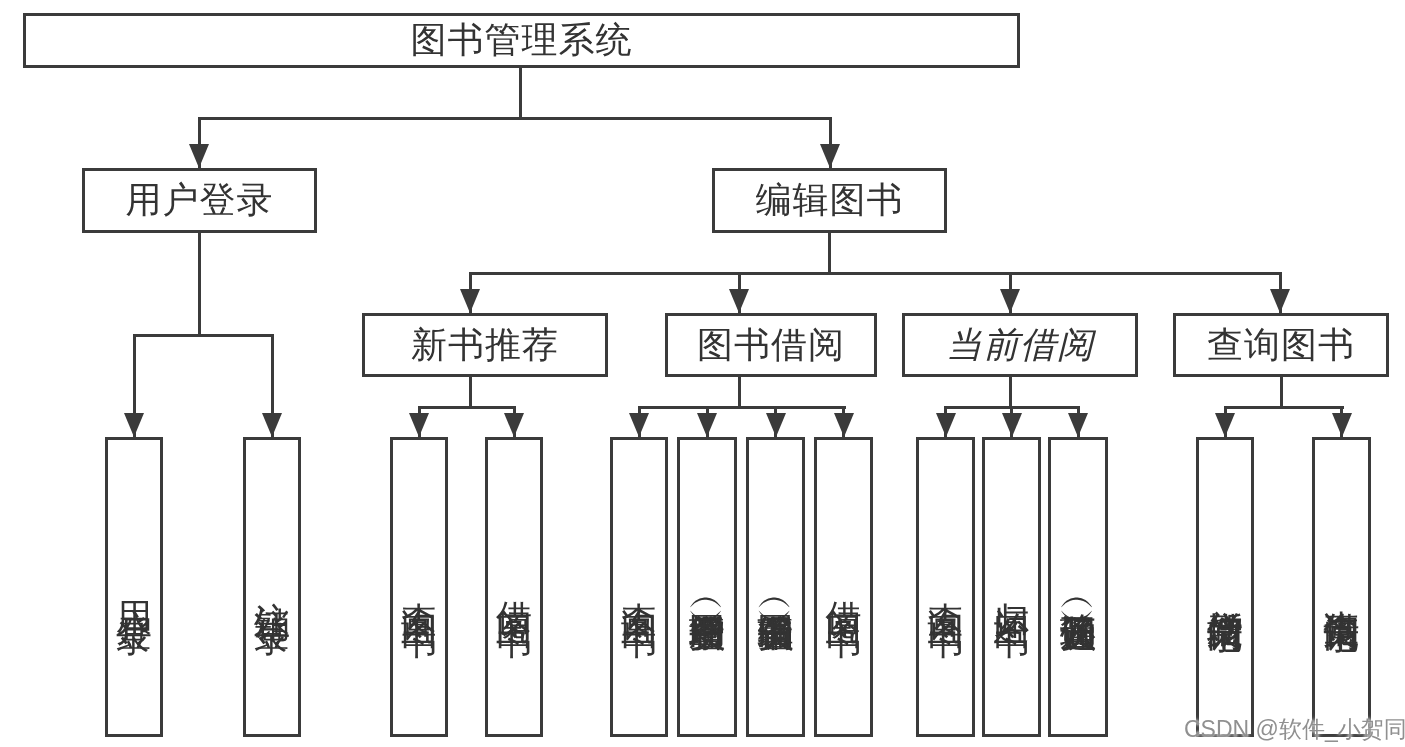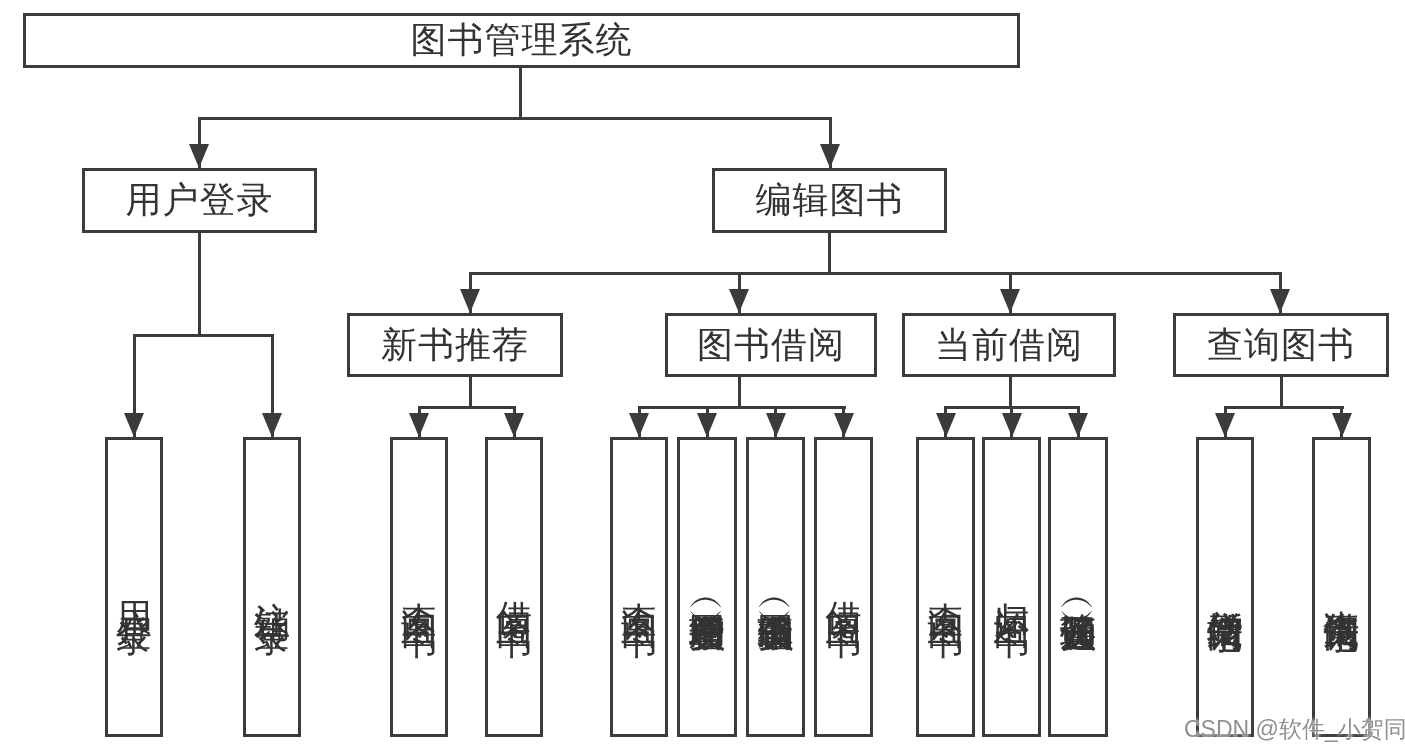"新书推荐" div.box { left: 347px -> 362px; width: 216px -> 246px }
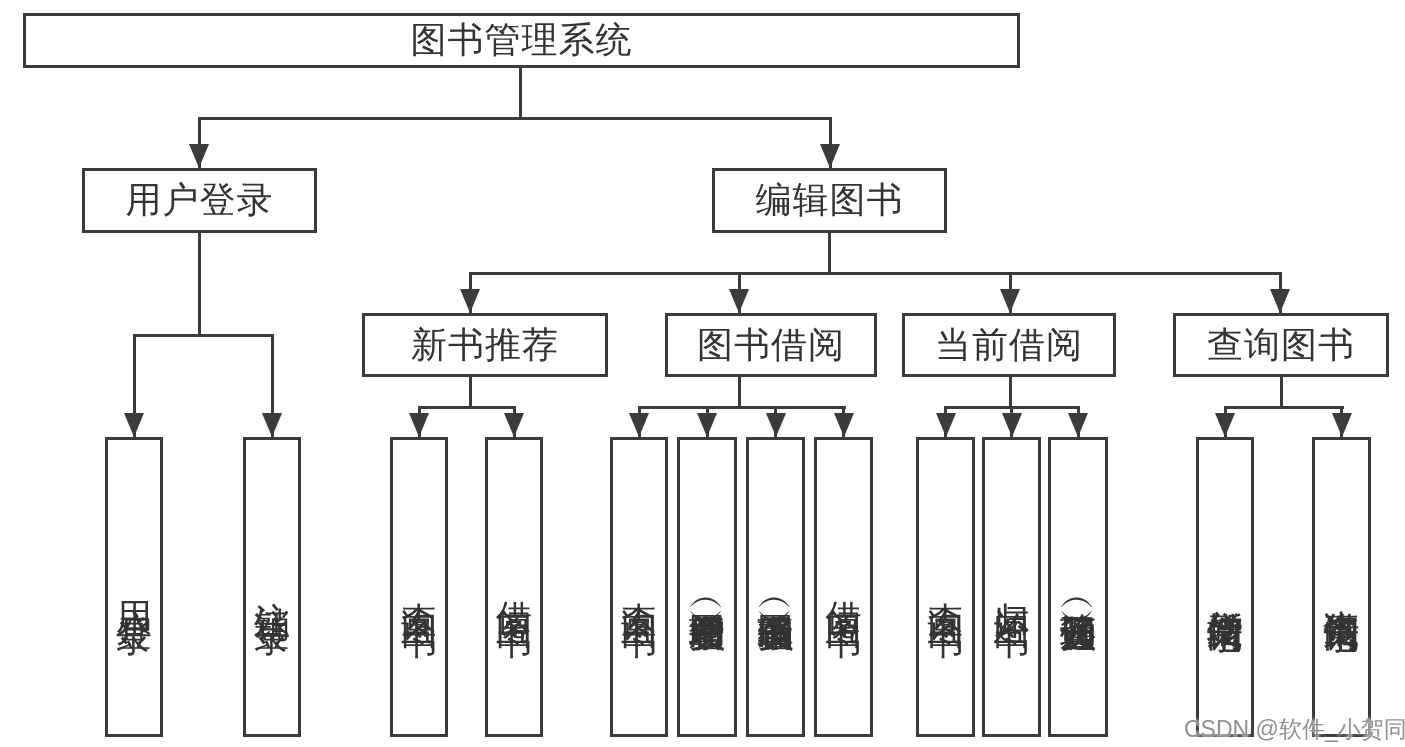"当前借阅" div.box { font-style: none -> italic; width: 214px -> 236px }
